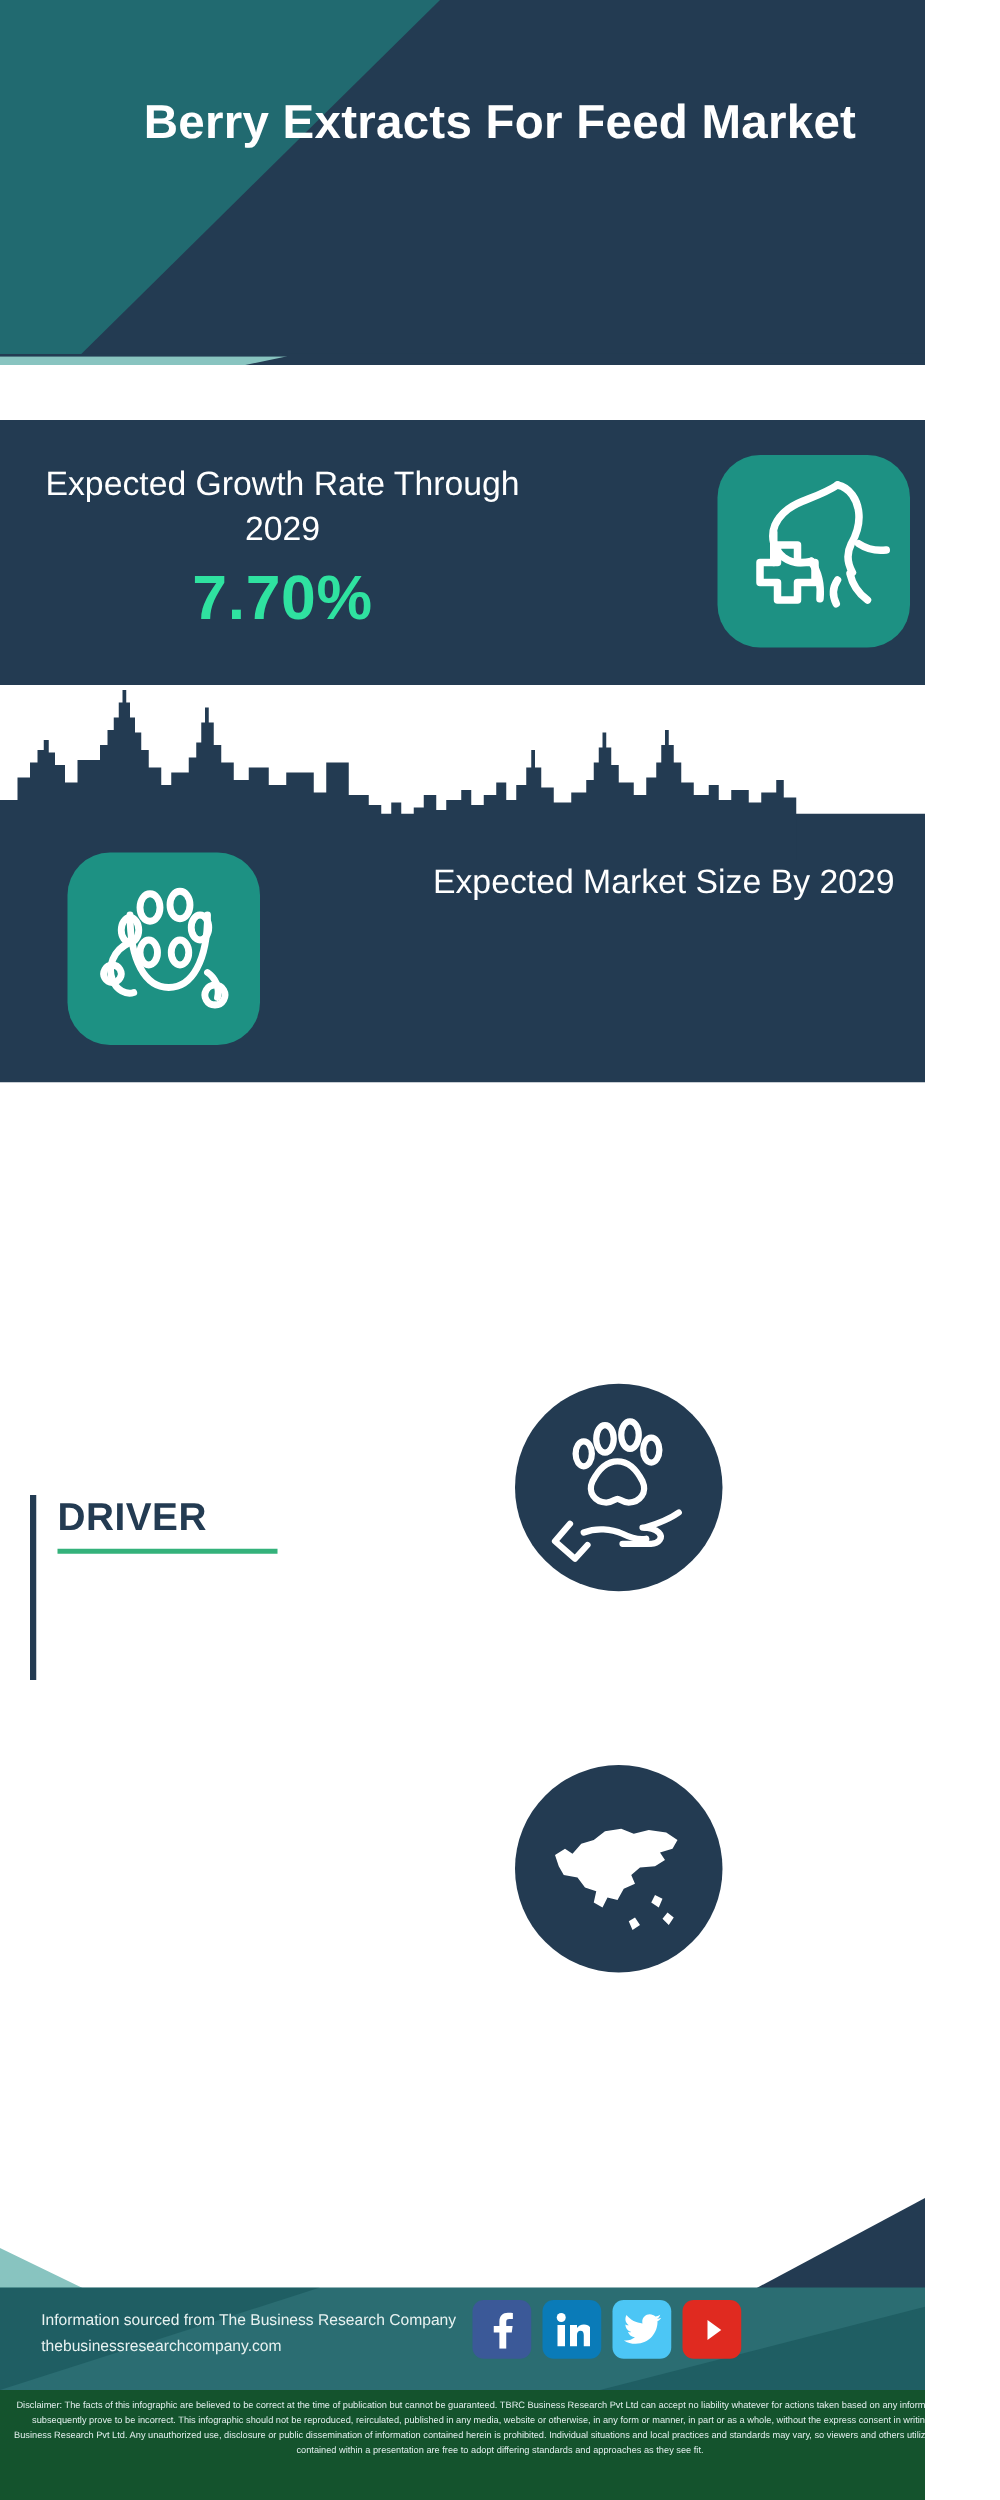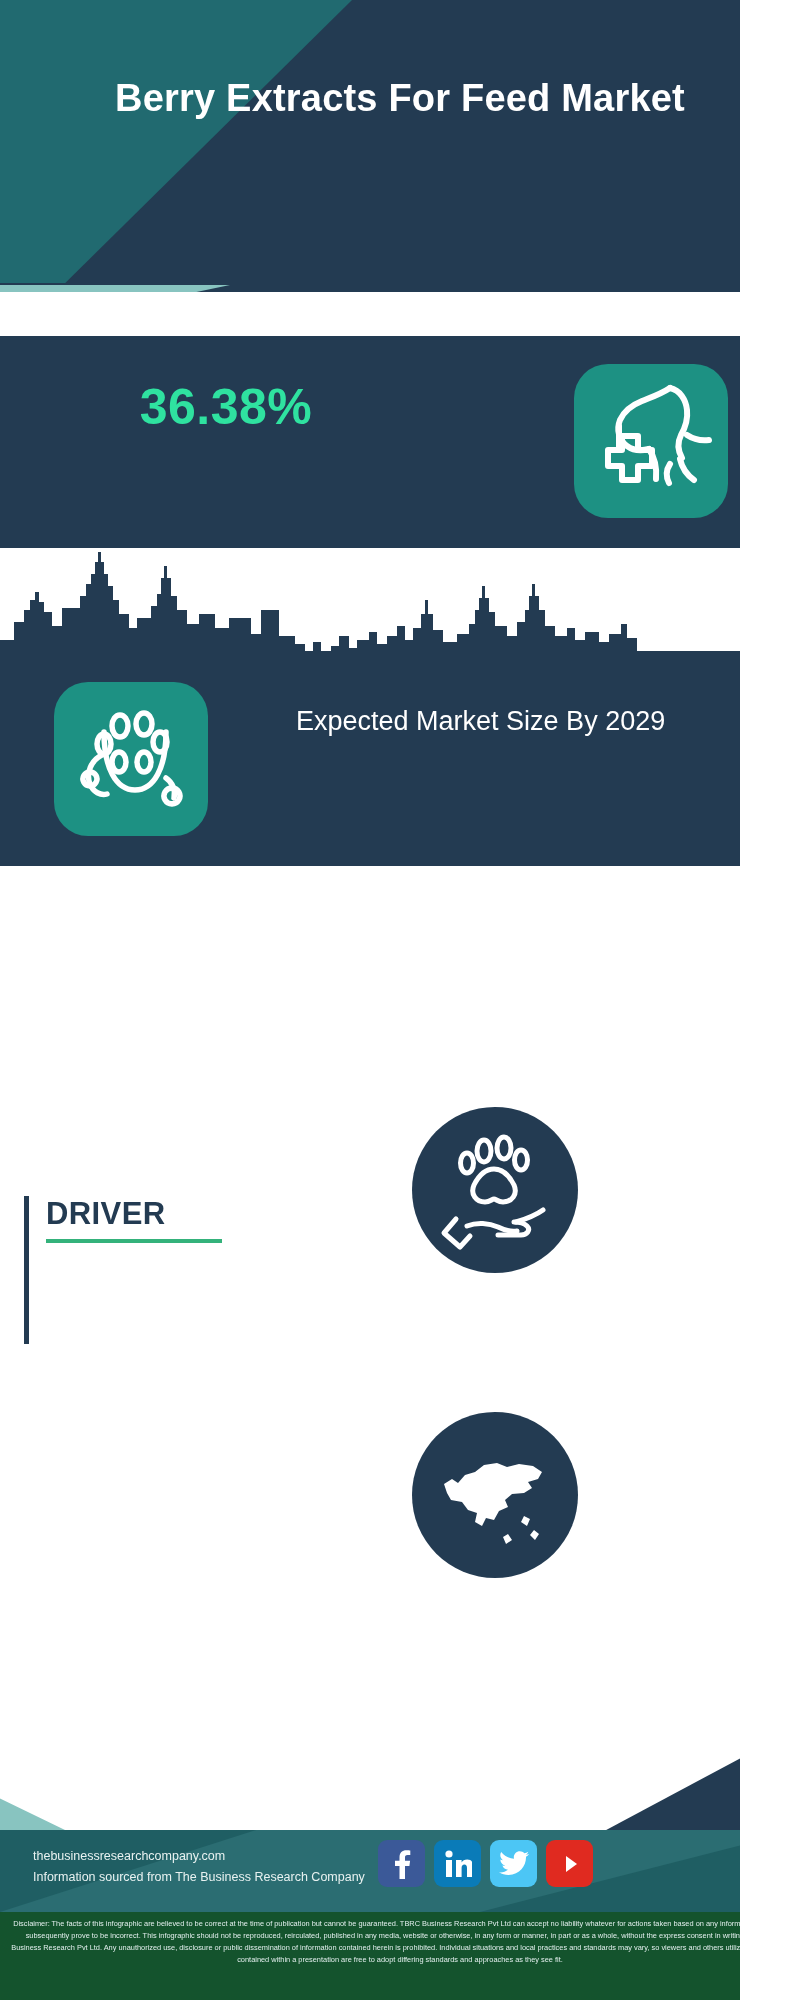"Expected Growth Rate Through 2029" div.growth-label { html: none -> <div>Expected Growth Rate Through 2029</div> }
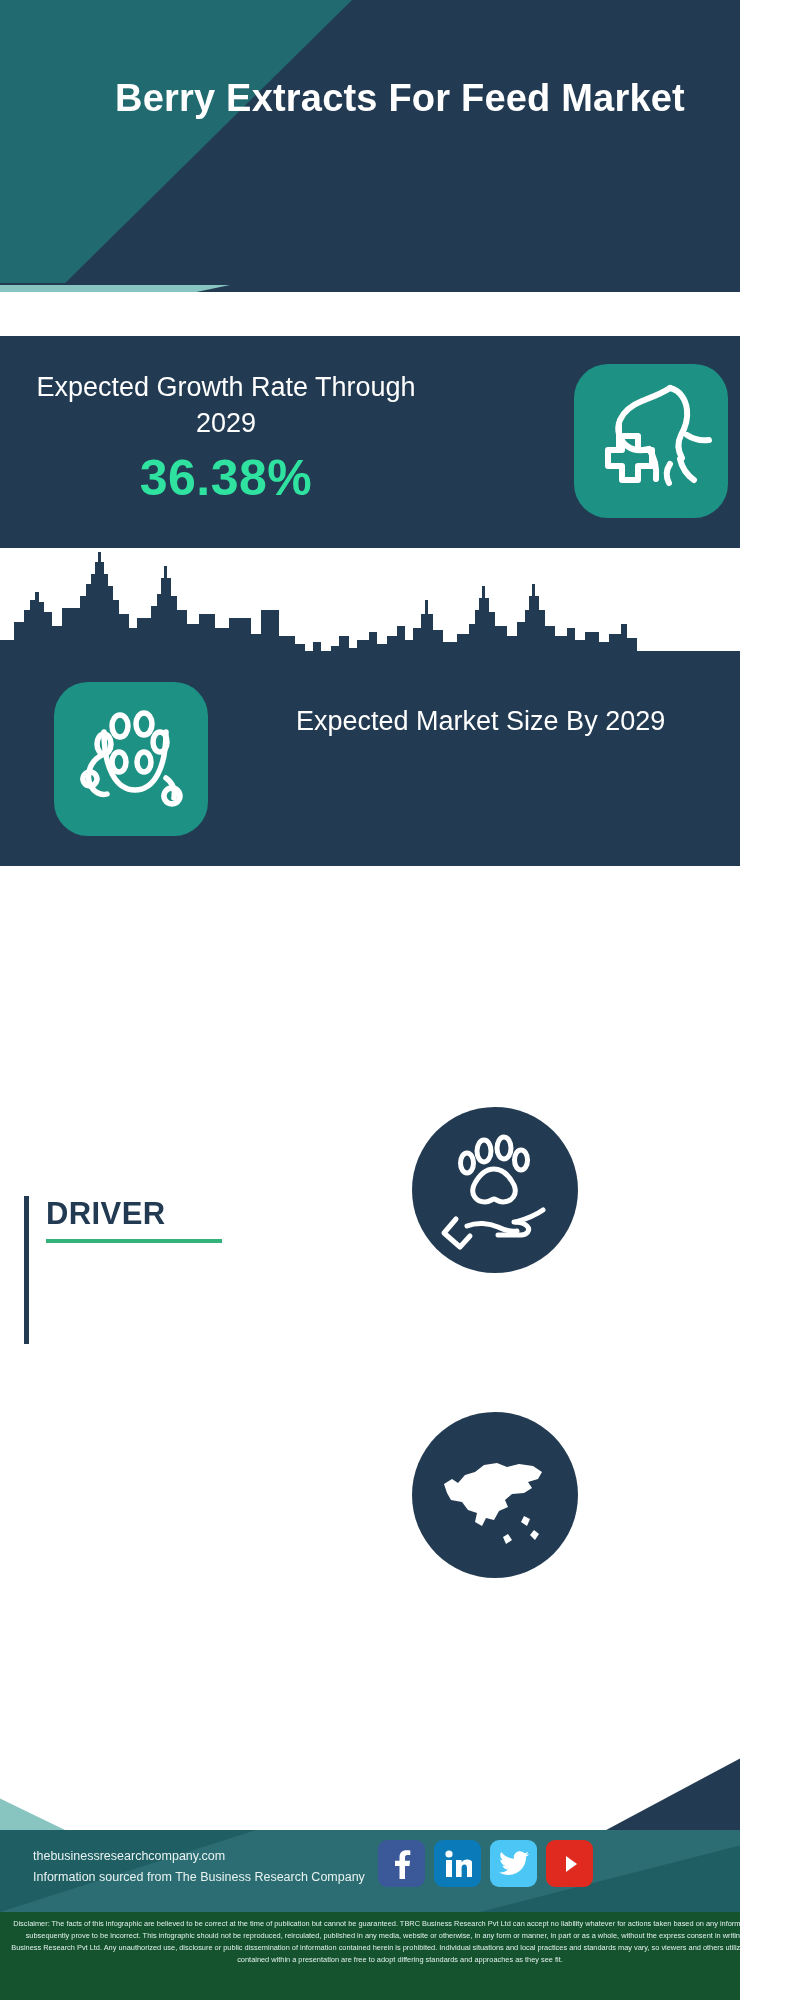"36.38%" div.growth-value { text: 36.38% -> 7.70% }
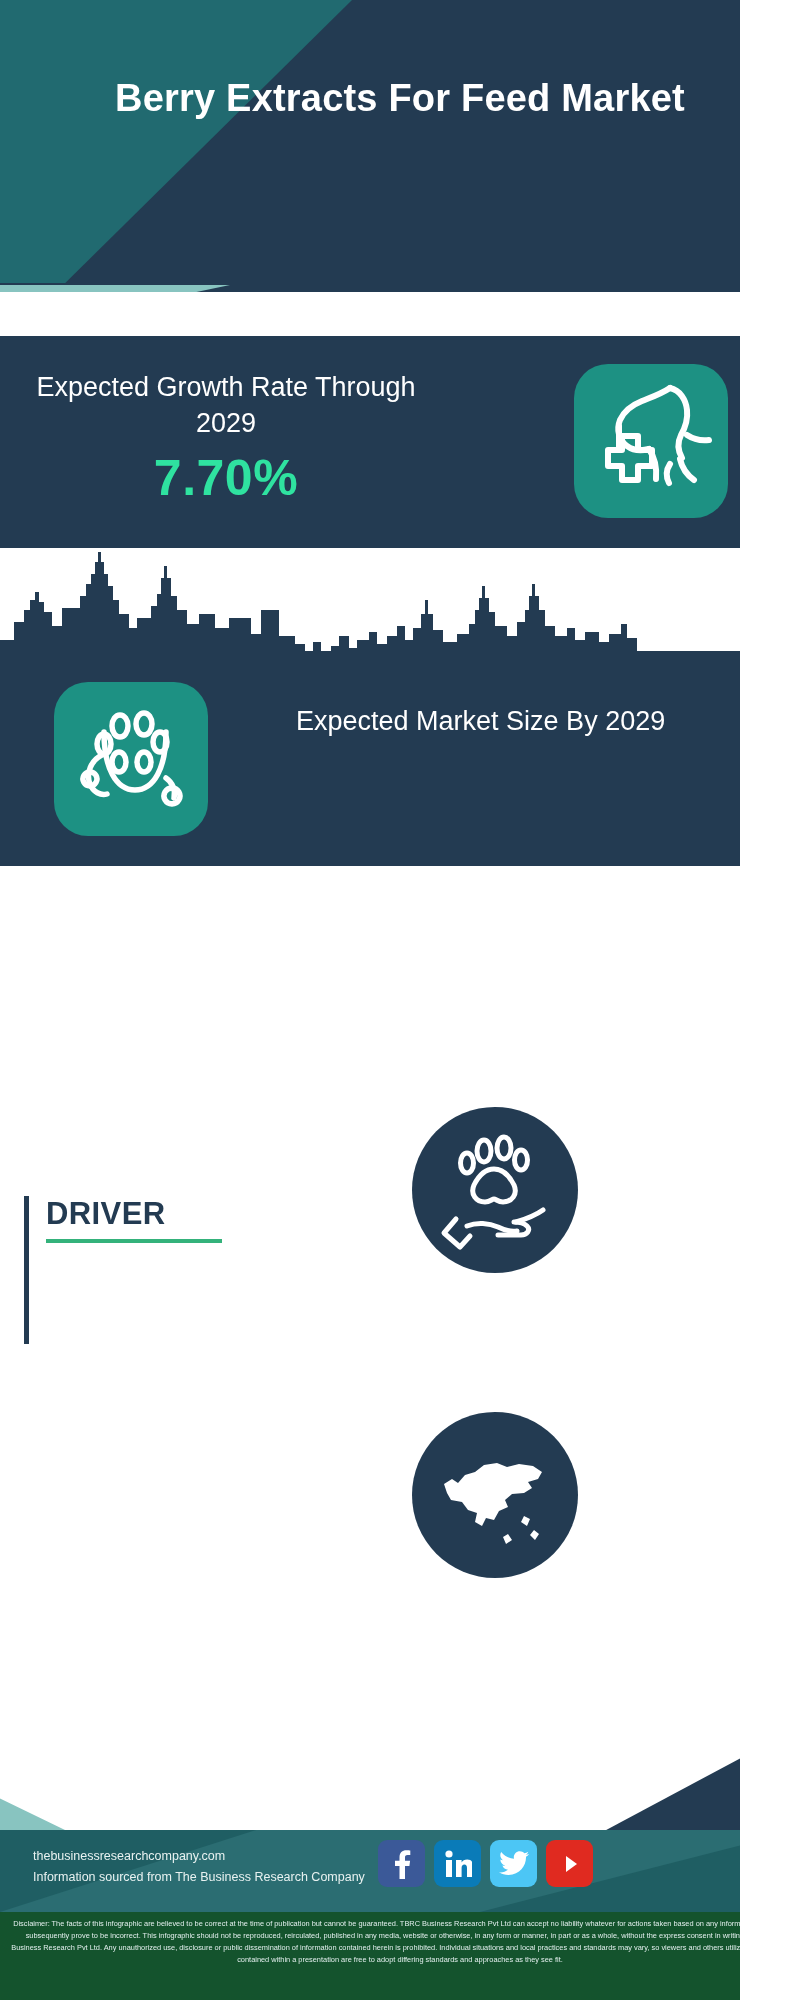"Expected Market Size By 2029" .size-text { text-align: left -> center; top: 704px -> 688px }
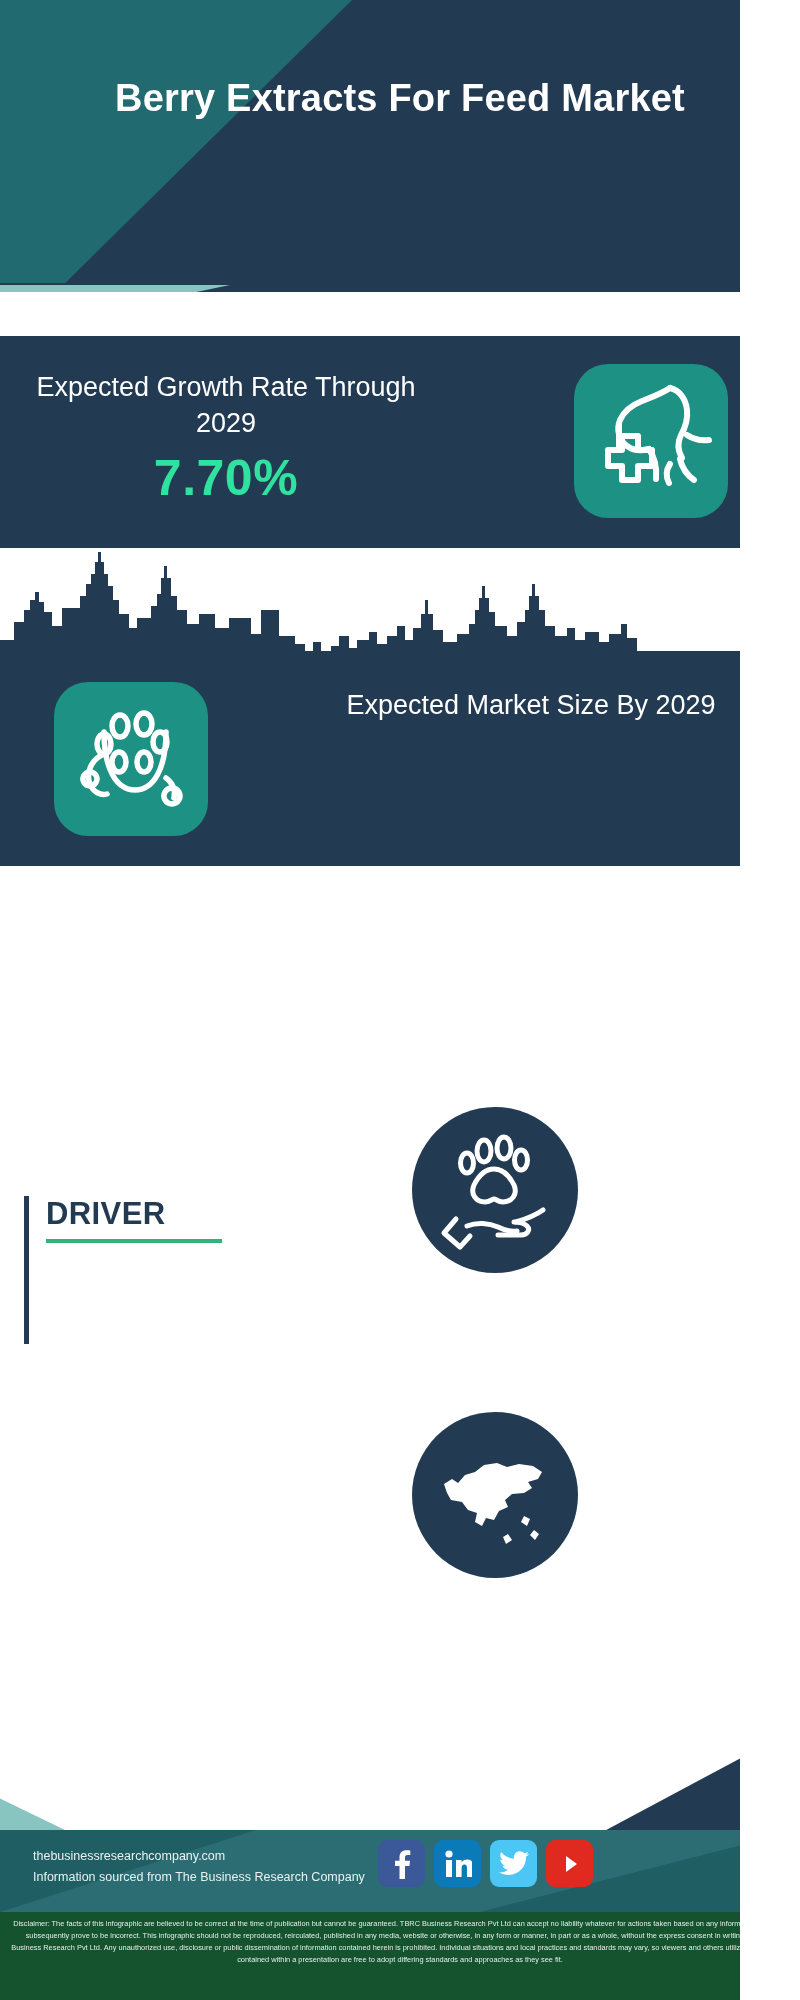"thebusinessresearchcompany.com" div { order: before "Information sourced from The Business" -> after "Information sourced from The Business" }
